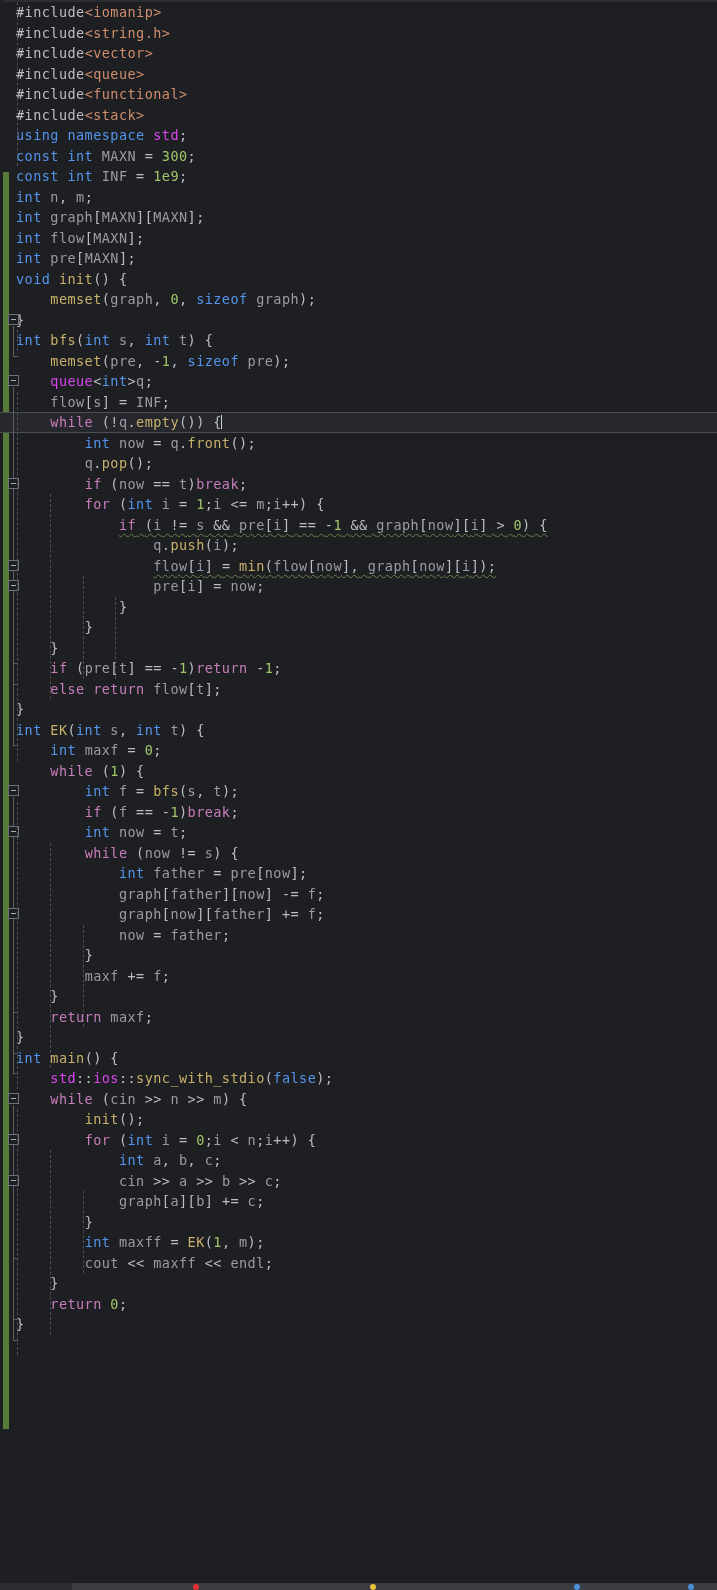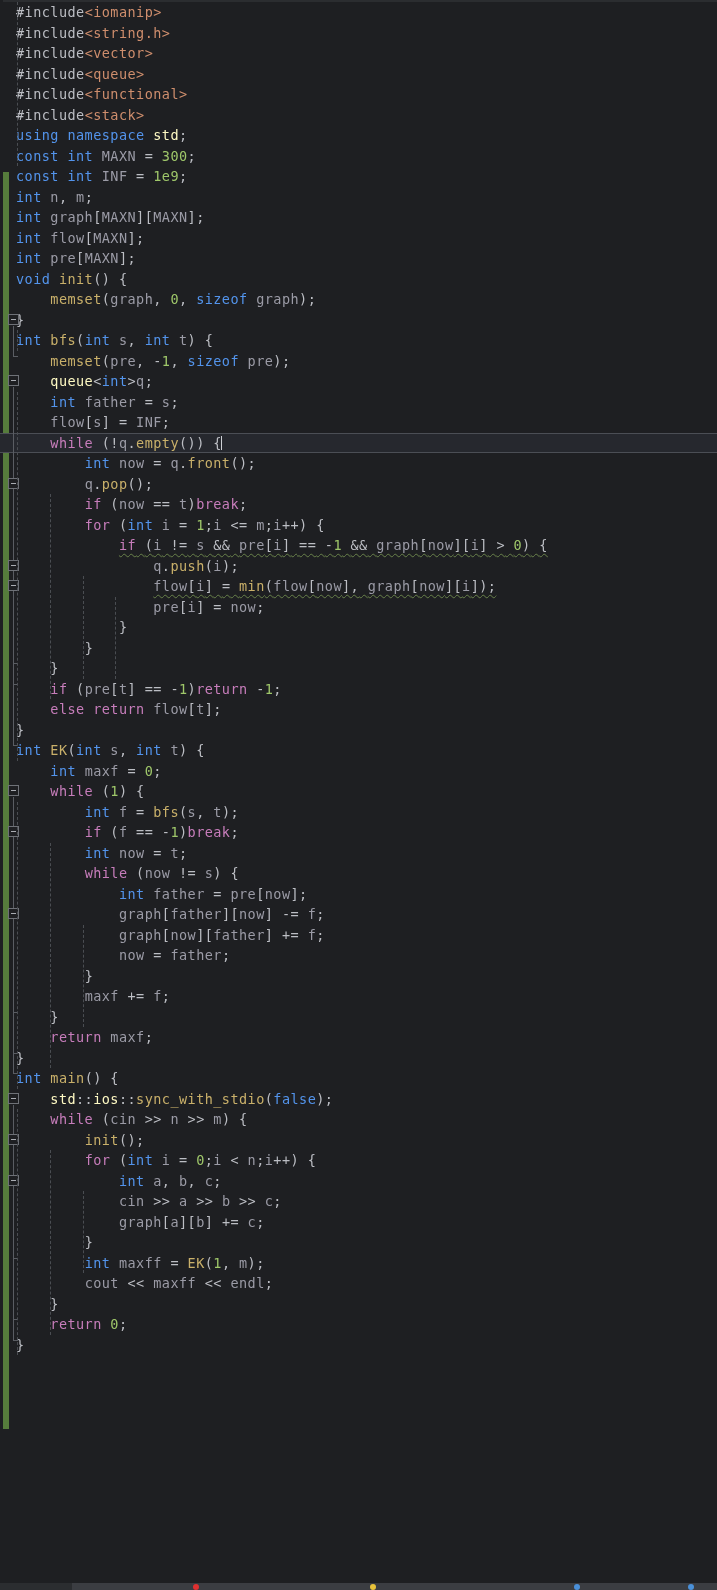"std" .typ { color: #fef9c3 -> #d946ef }
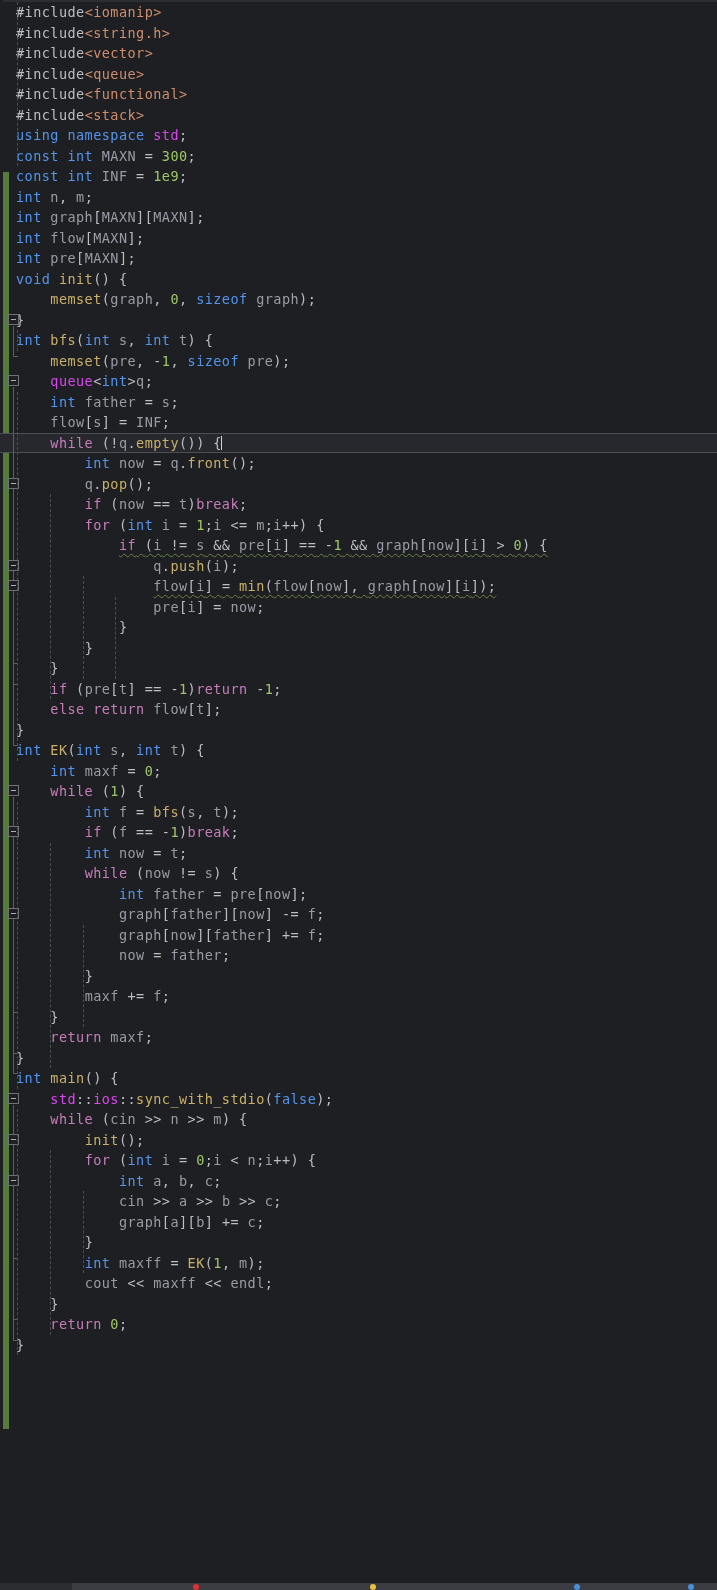"int father = s;" div.ln { html: <div> <span>int</span> <span>father</span> <span>=</span> <span>s</span><span>;</span></div> -> none }
